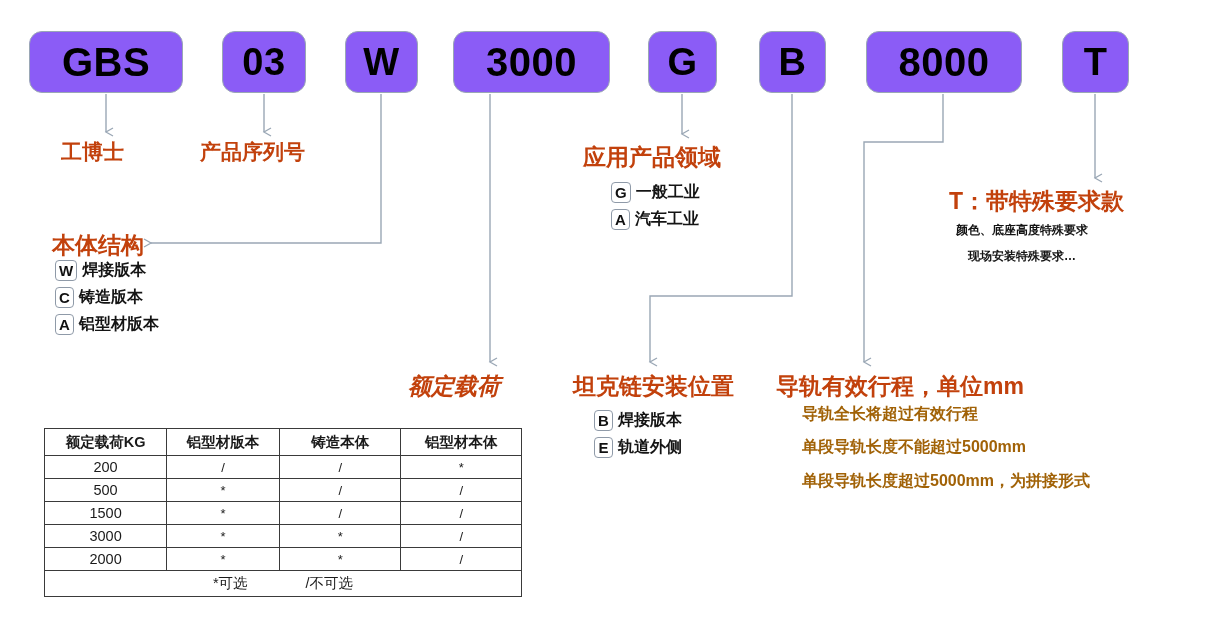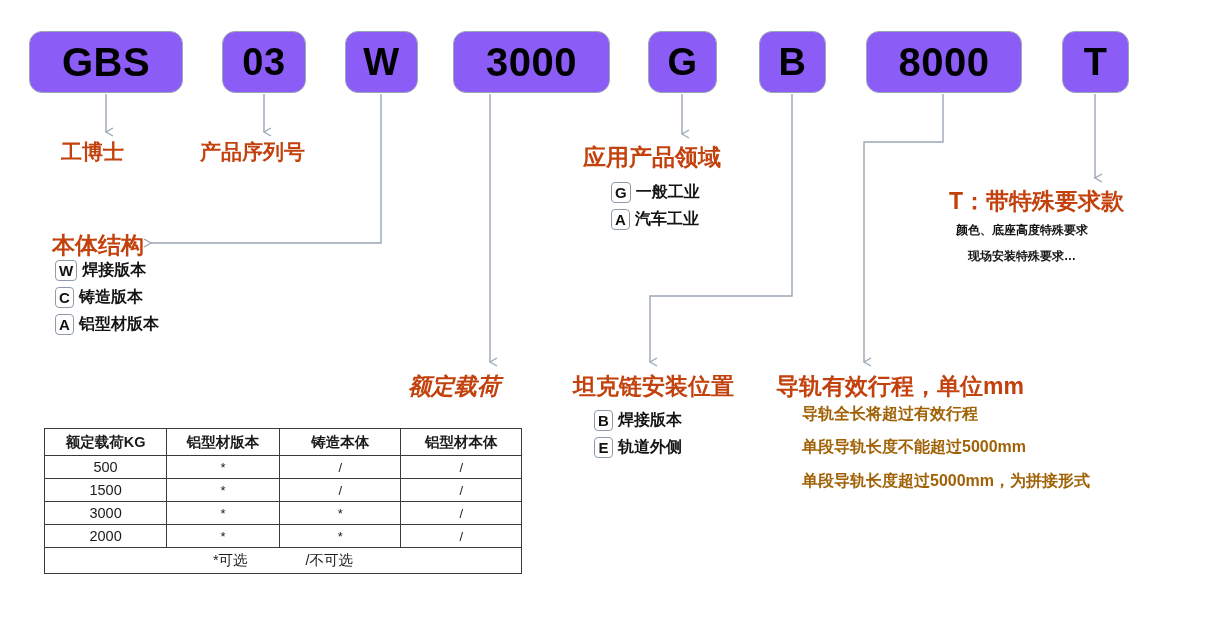"200" tr { html: none -> <tr> <td>200</td> <td>/</td> <td>/</td> <td>*</td> </tr> }
